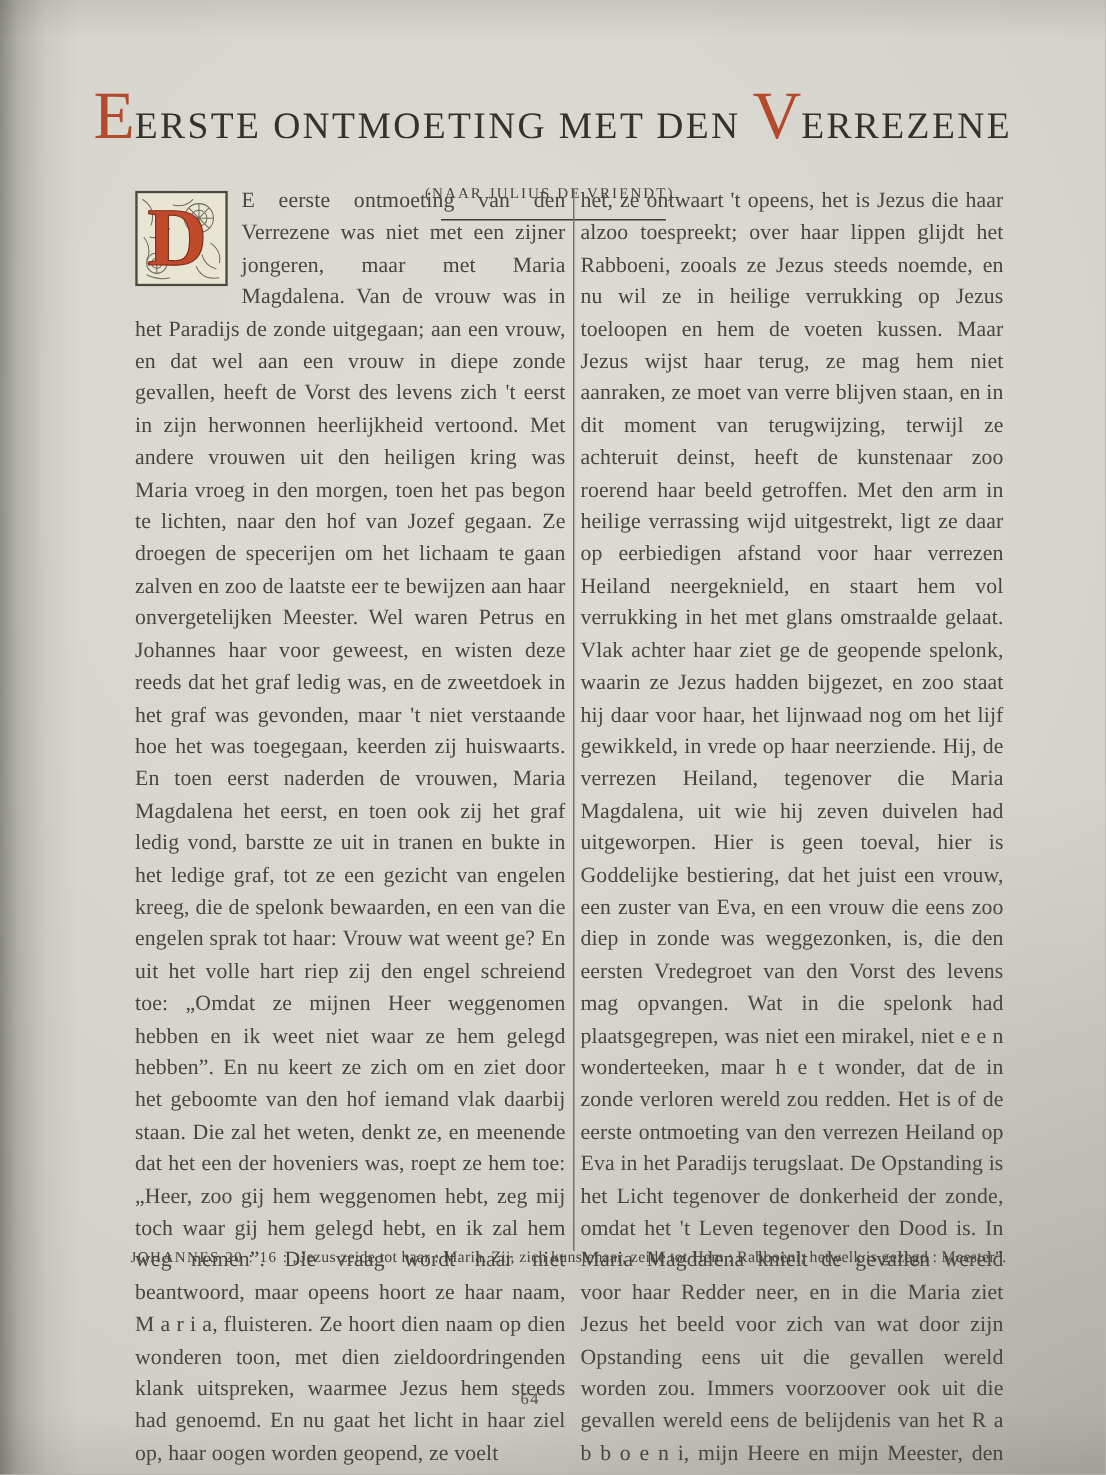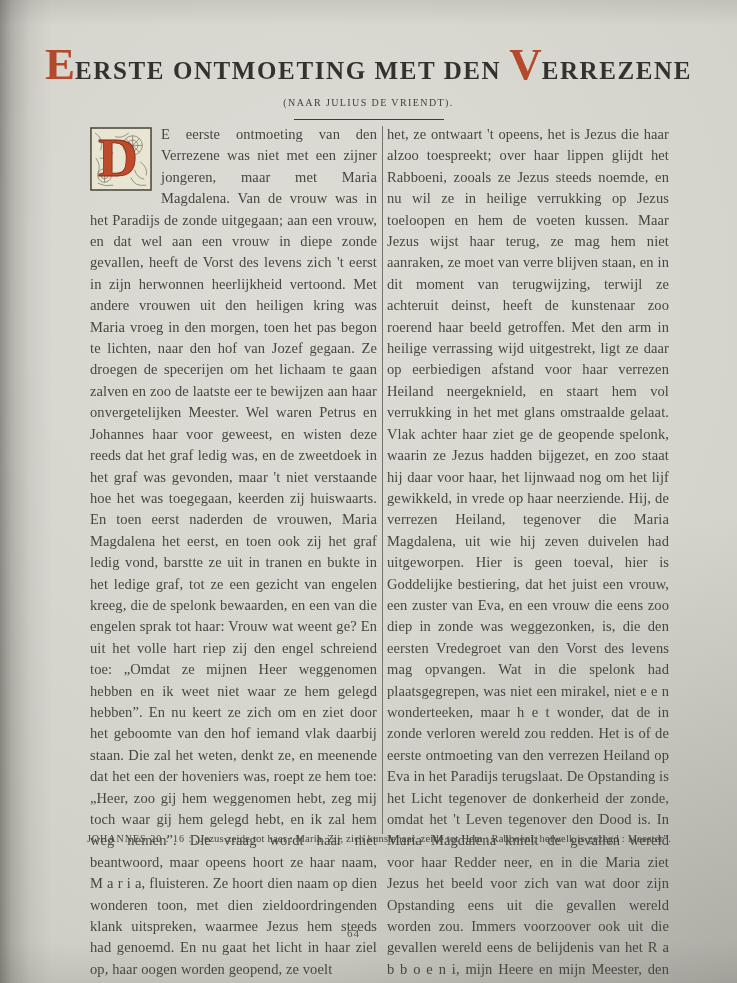"EERSTE ONTMOETING MET DEN VERREZENE" h1.title { font-weight: bold -> normal; margin: 3px -> 16px }
